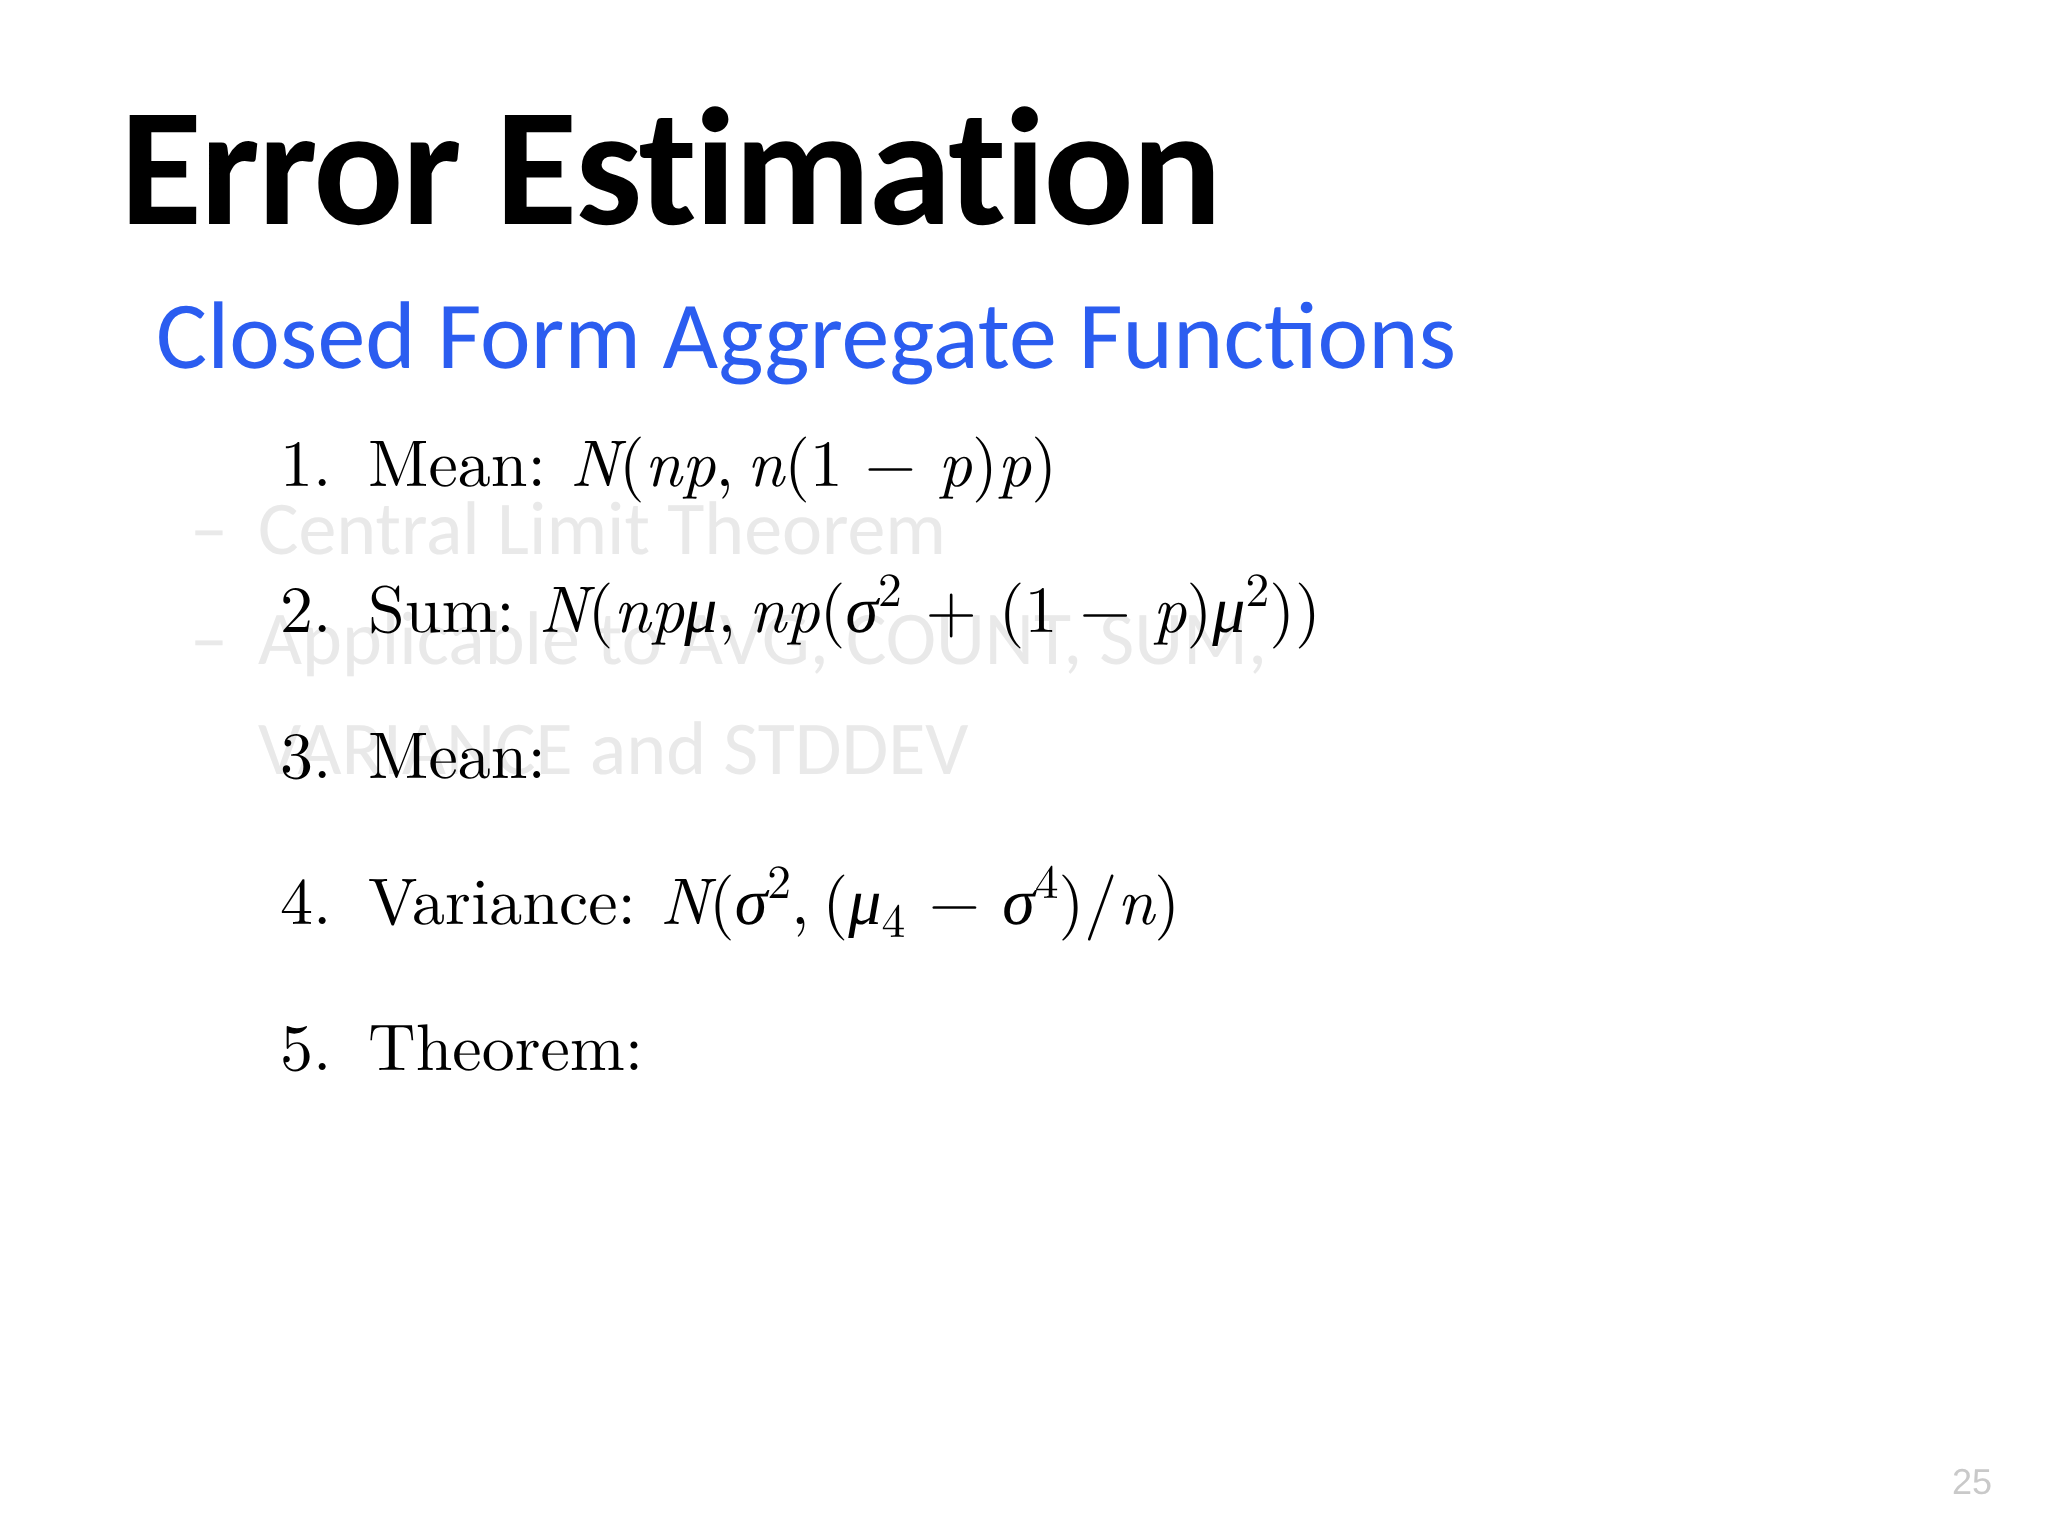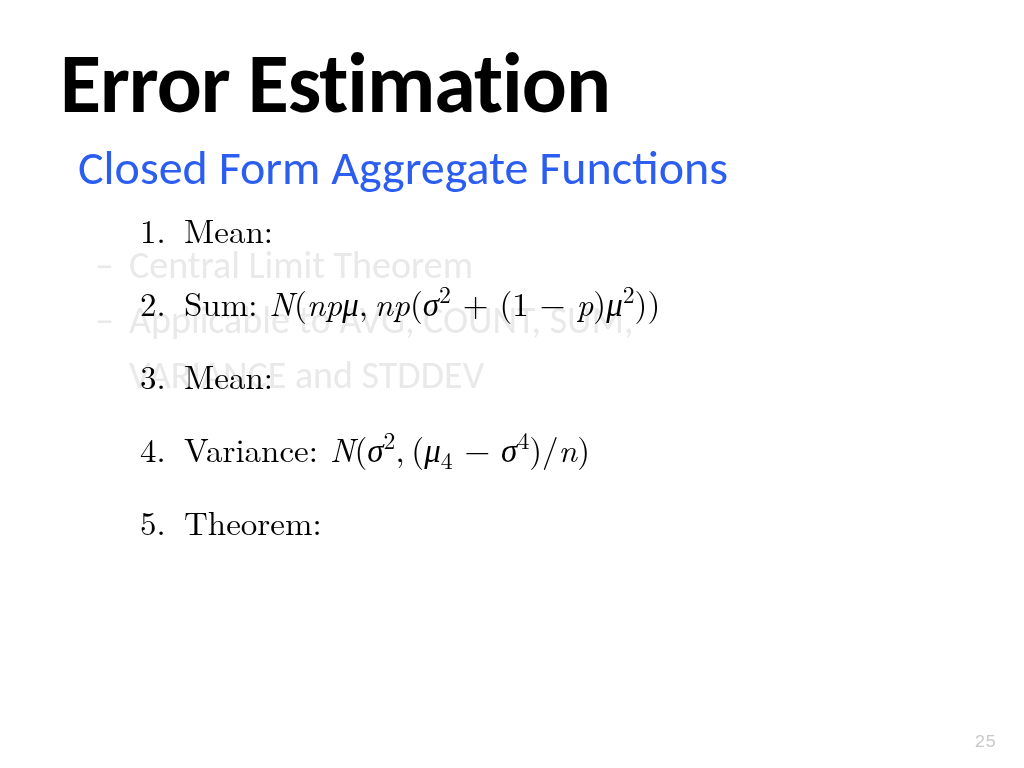"N(np, n(1 − p)p)" span { html: none -> <span><span>N<span>(</span>np<span>, </span>n<span>(1 − </span>p<span>)</span>p<span>)</span></span></span> }
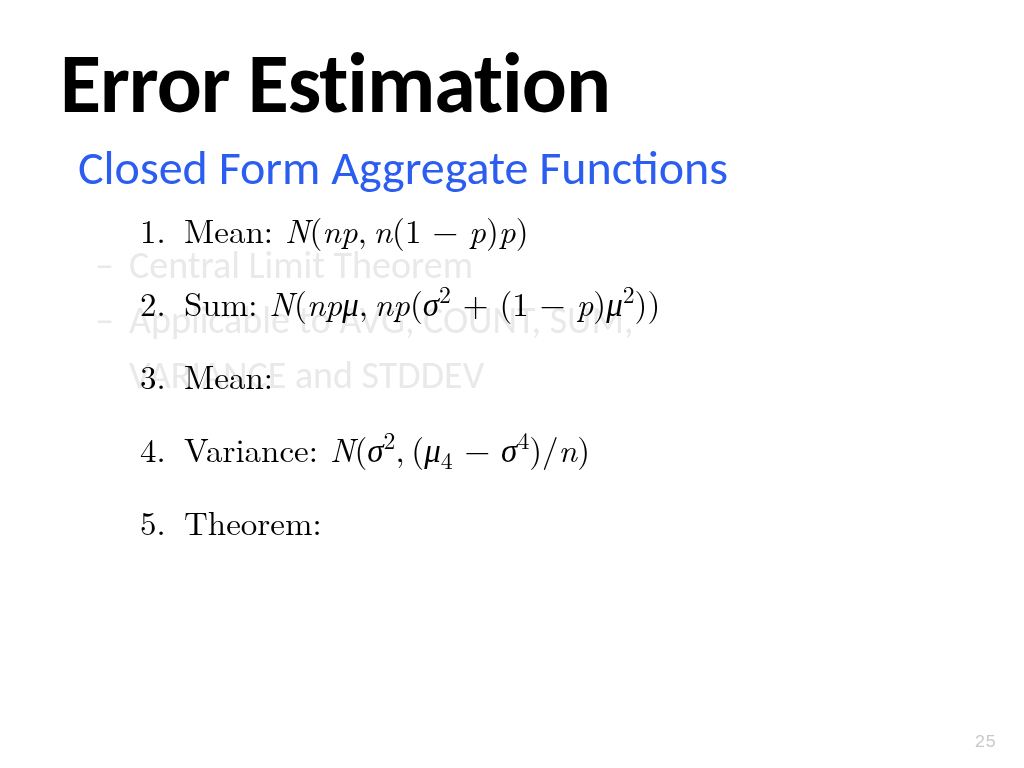"25" .pagenum { font-family: Liberation Mono, monospace -> Liberation Sans, sans-serif }
